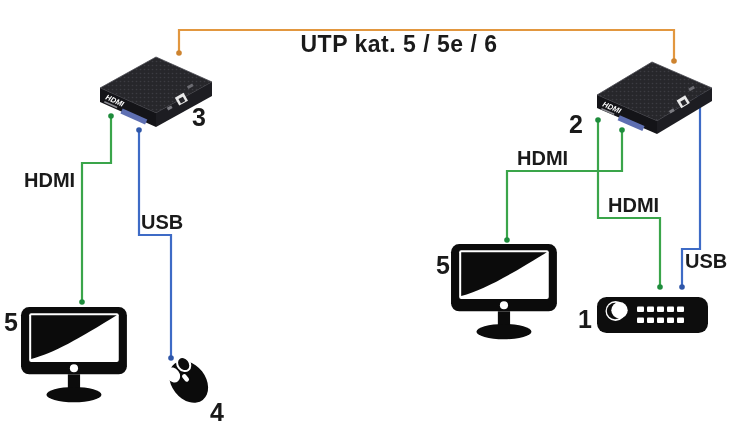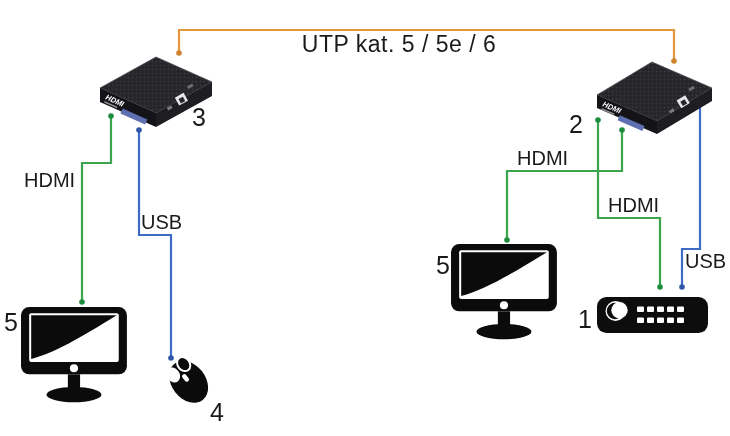"UTP kat. 5 / 5e" .lbl { font-weight: normal -> bold }
